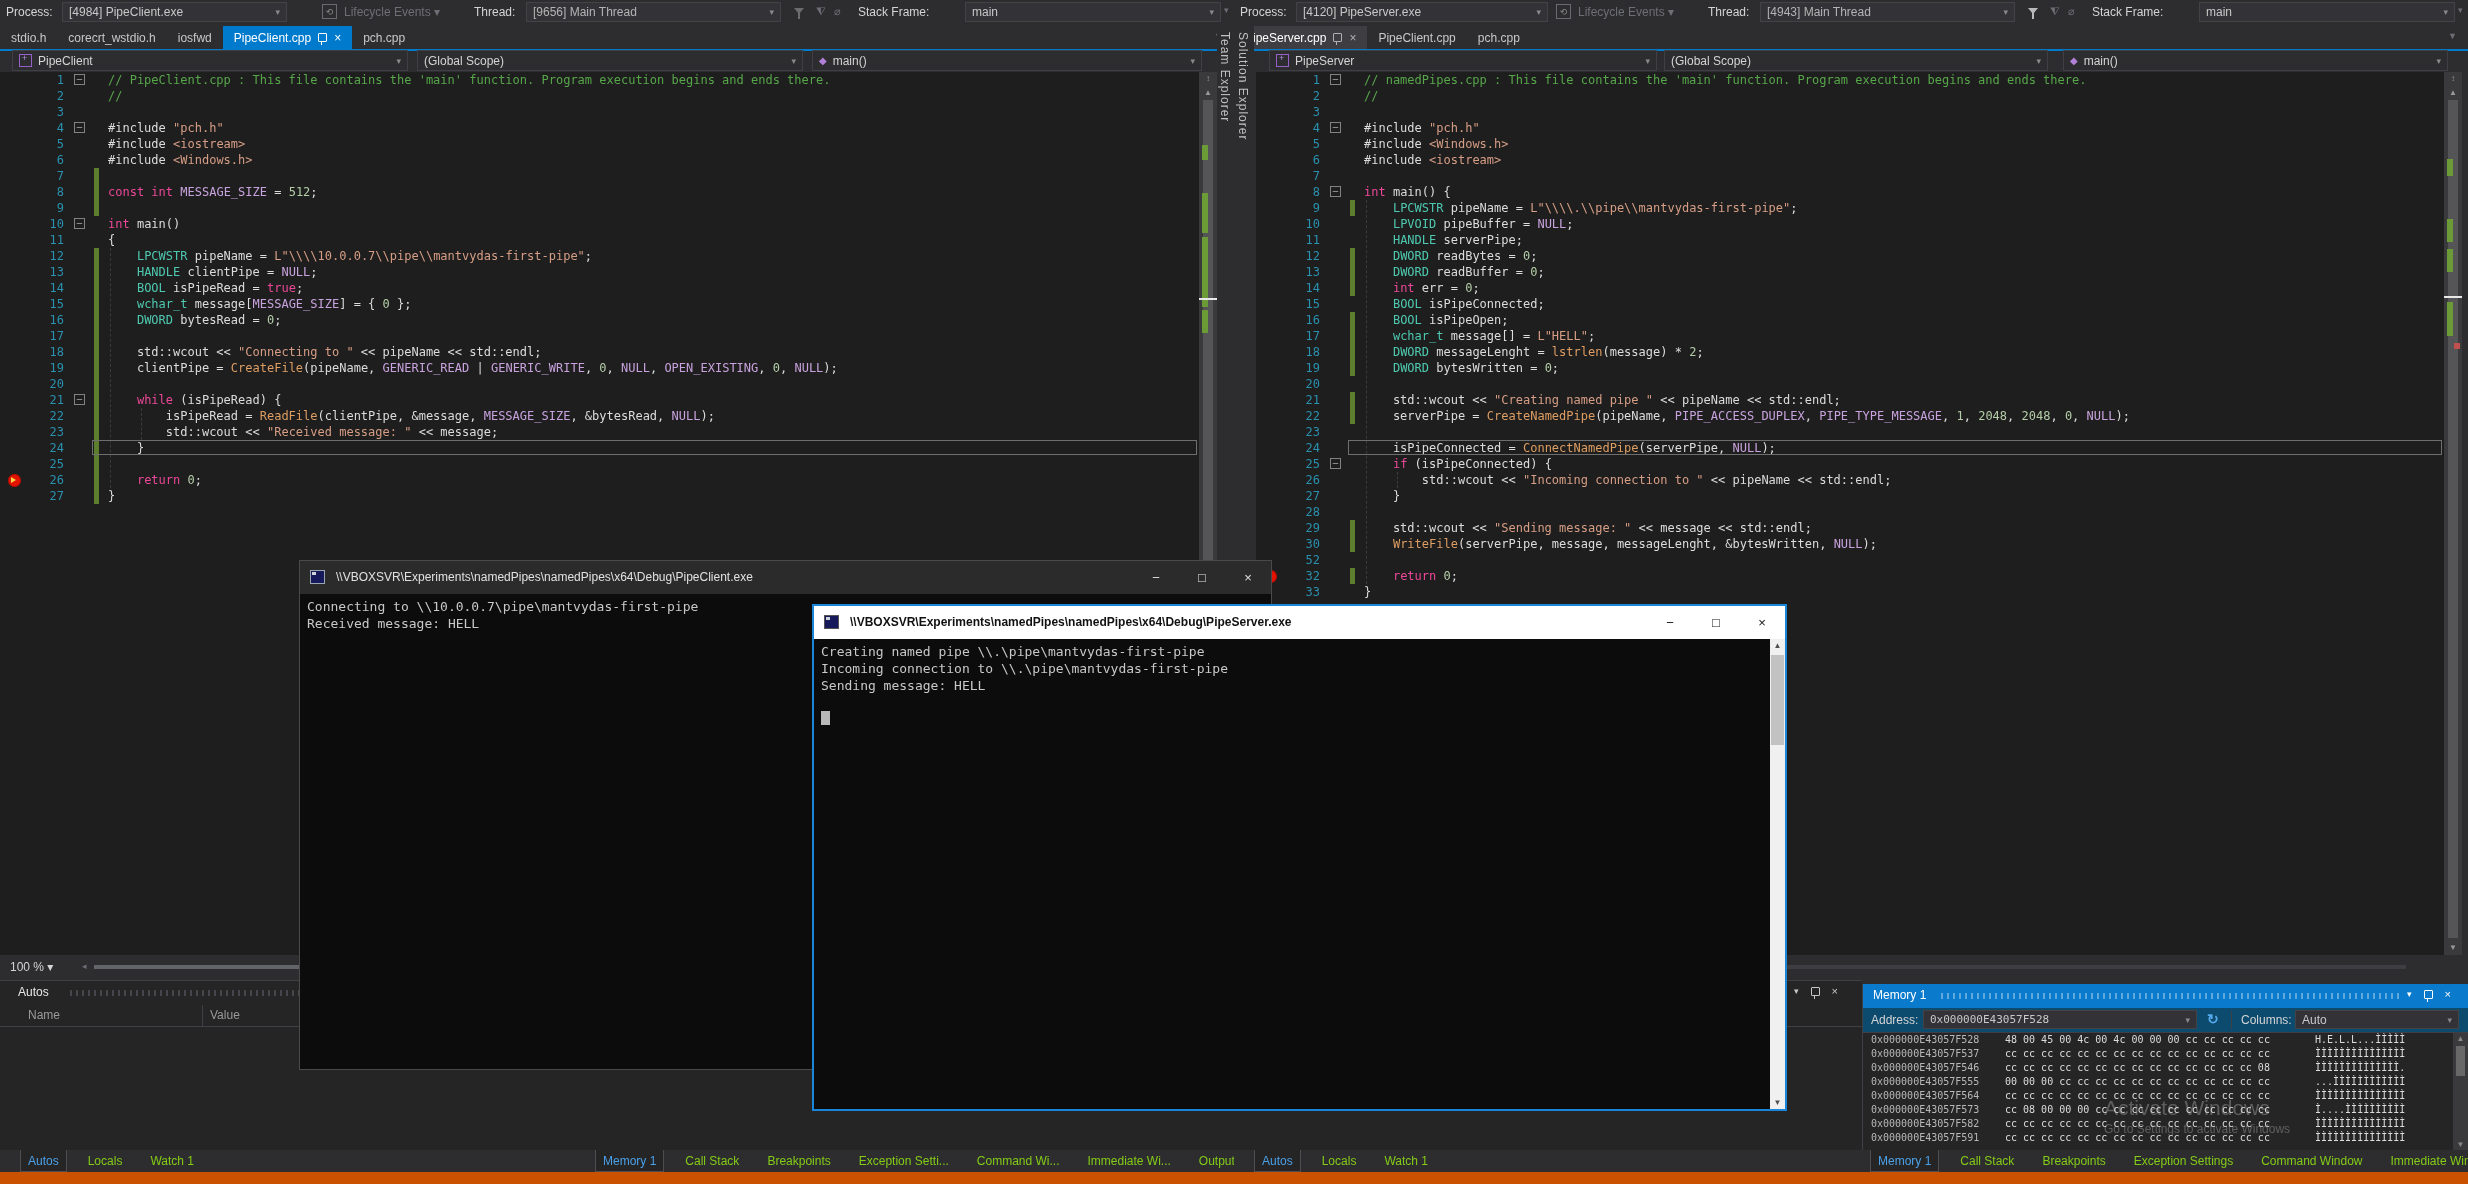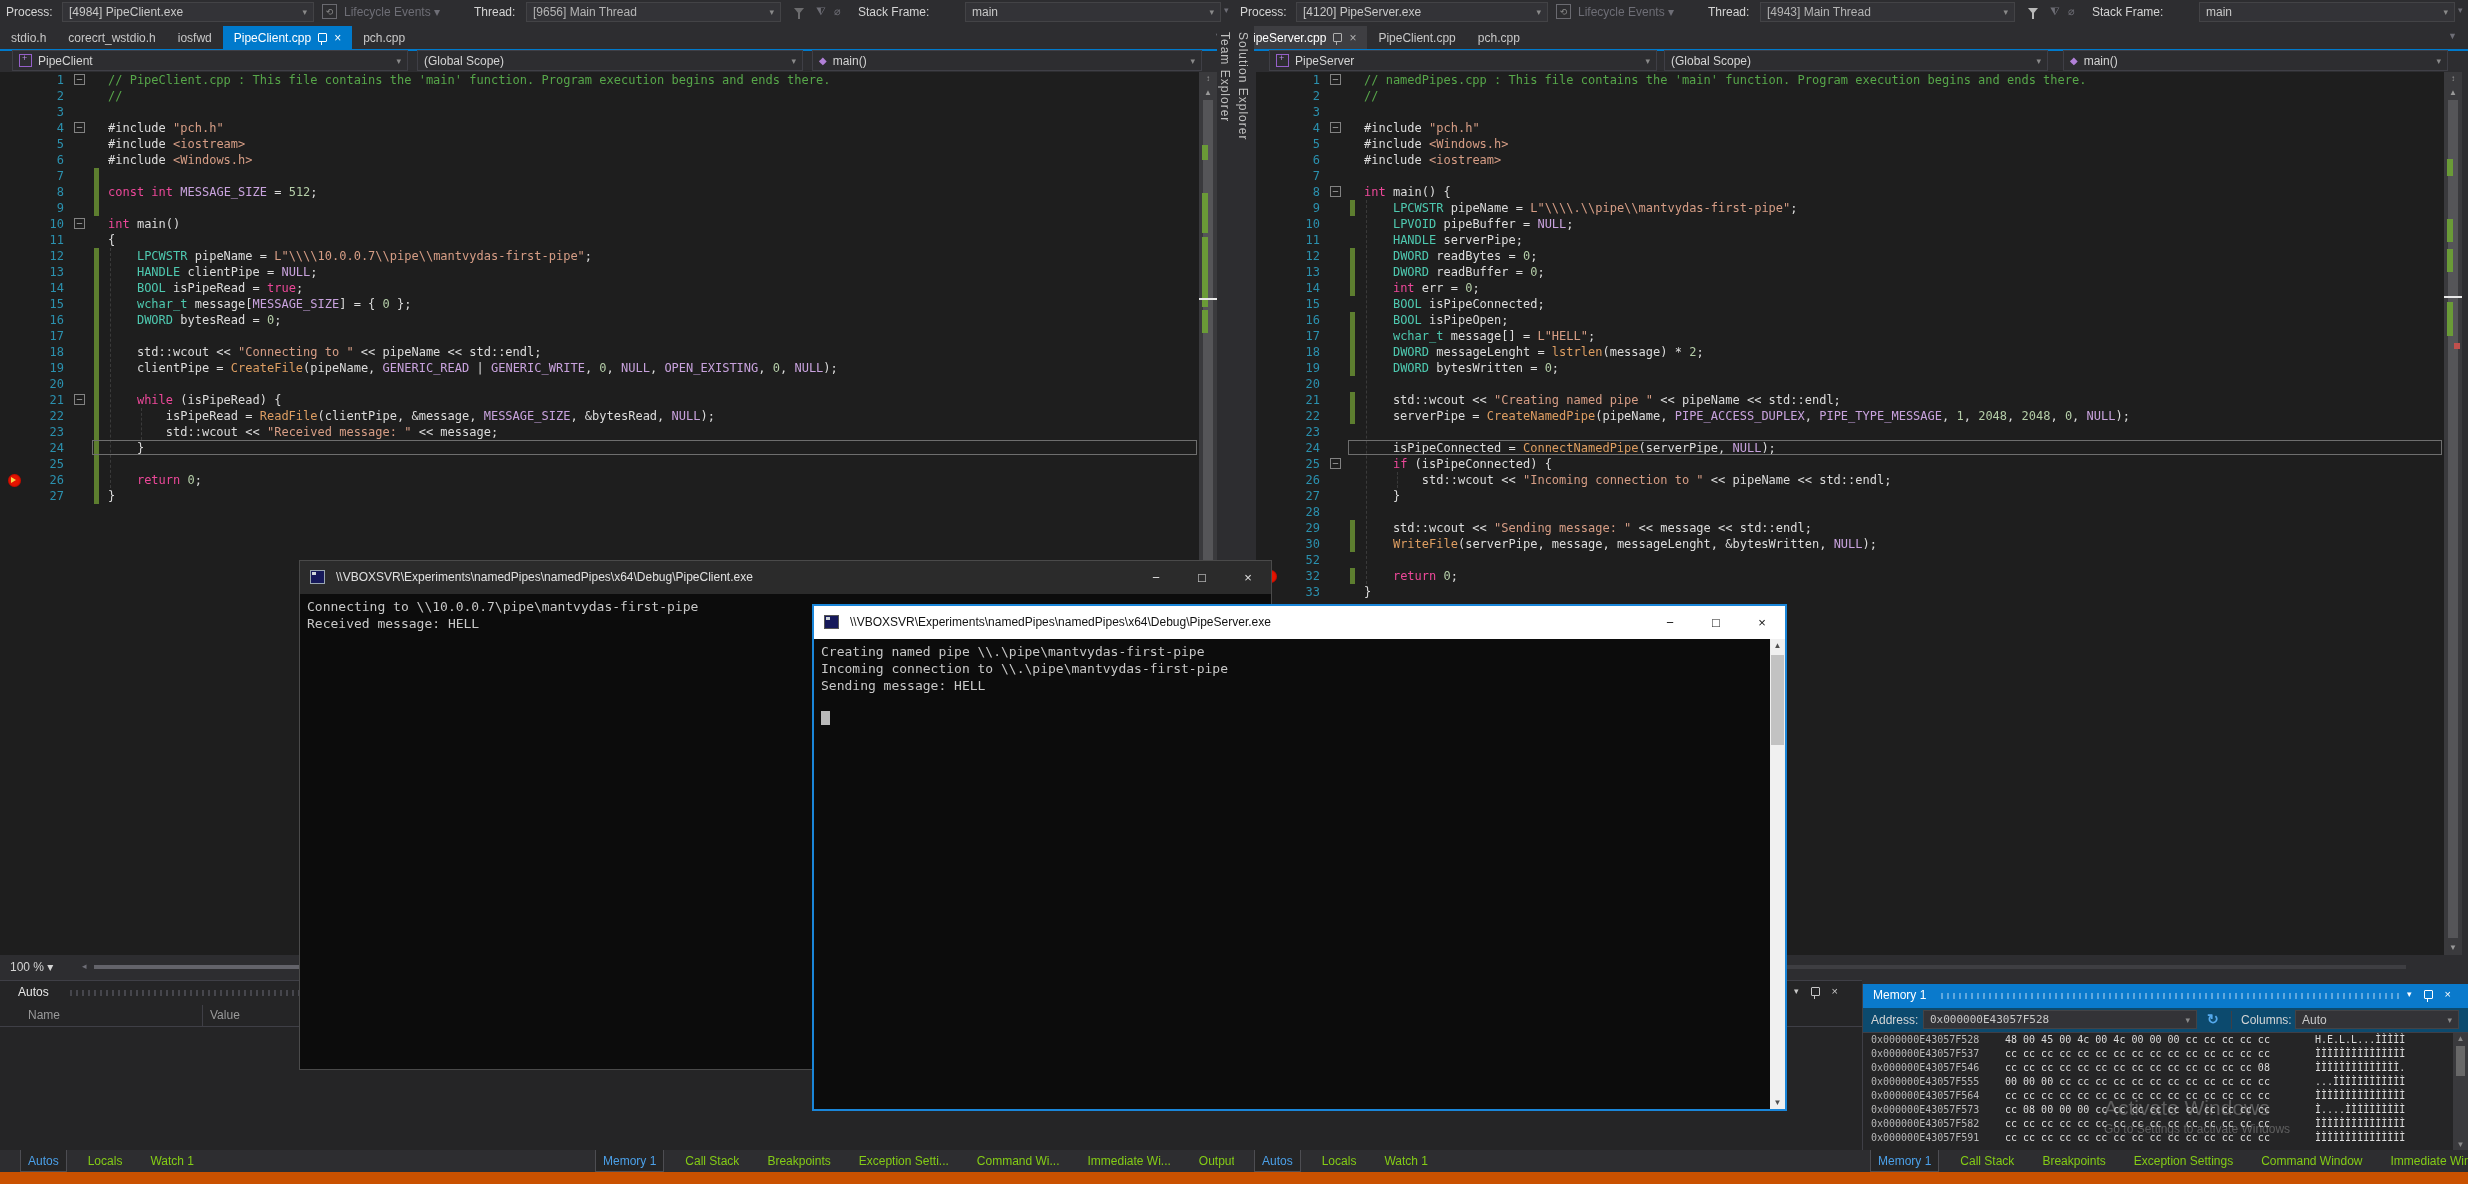"[4984] PipeClient.exe" div.combo { width: 252px -> 225px }
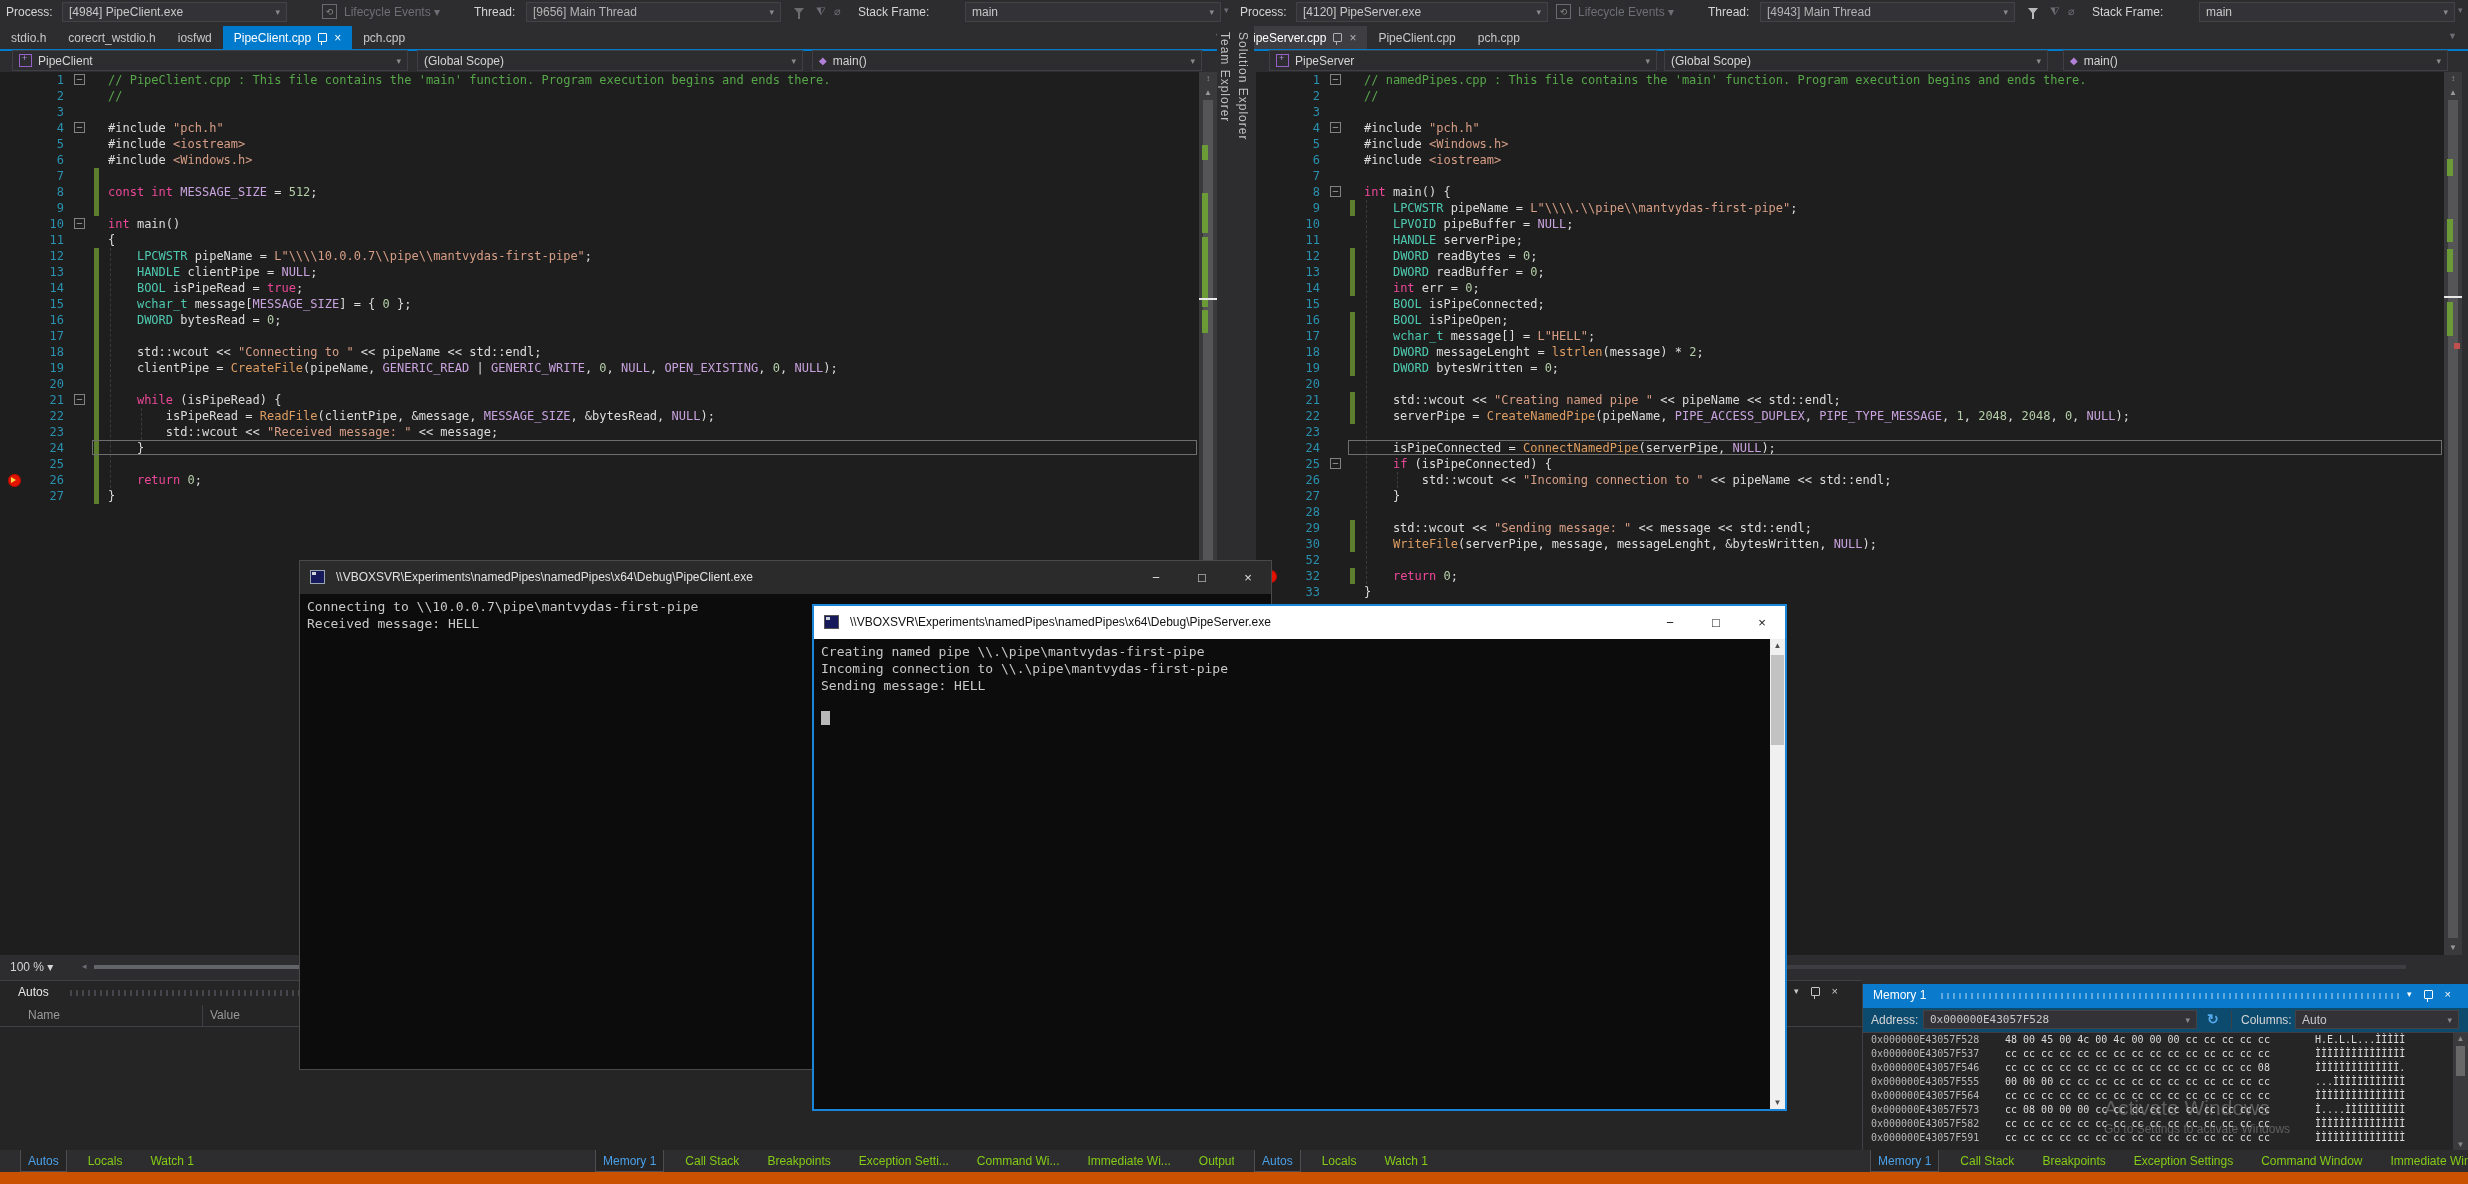"\\VBOXSVR\Experiments\namedPipes\namedPipes\x64\Debug\PipeServer" div.ctext { font-weight: none -> bold }
